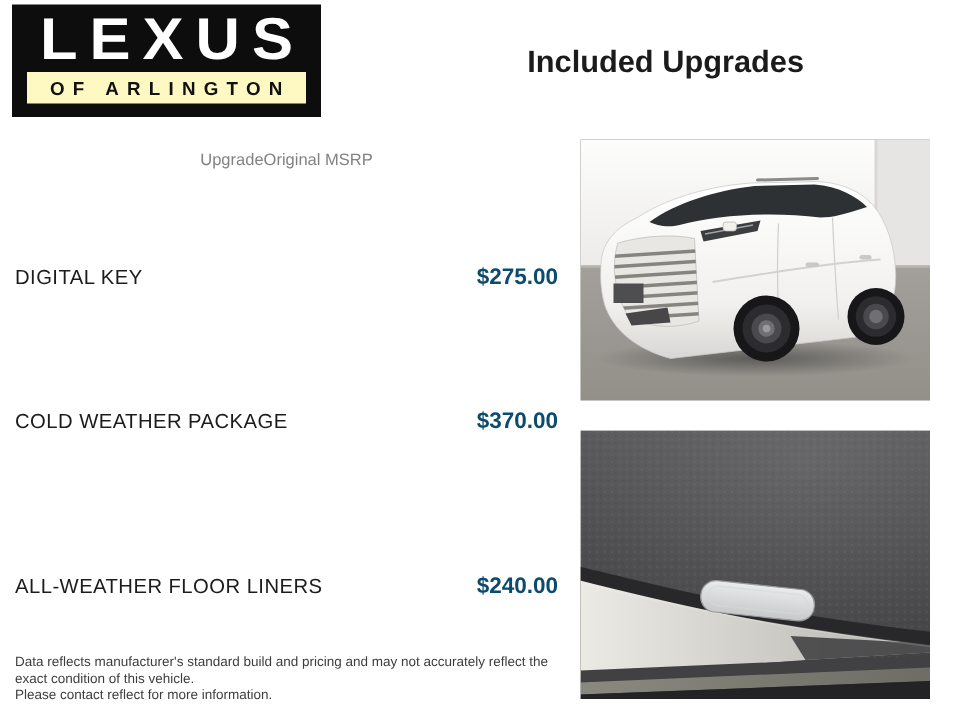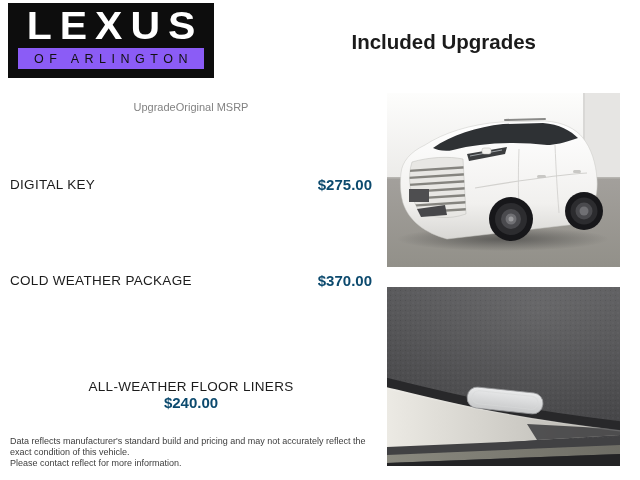"OF ARLINGTON" .logo-sub { background: #8b5cf6 -> #fef9c3; font-weight: 400 -> 700 }
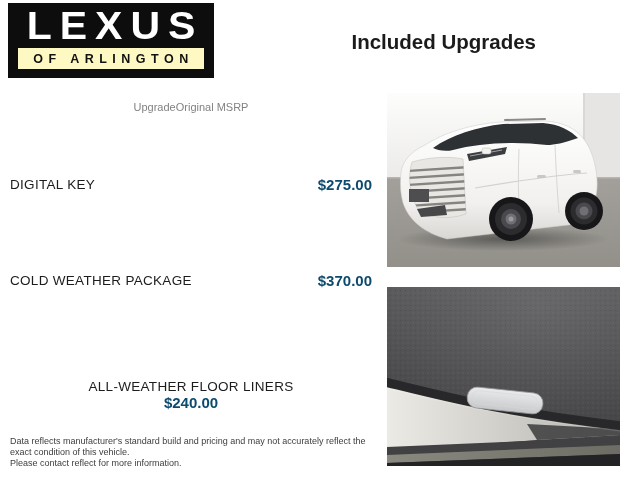"ALL-WEATHER FLOOR LINERS" .row-3 { flex-direction: column -> none }
